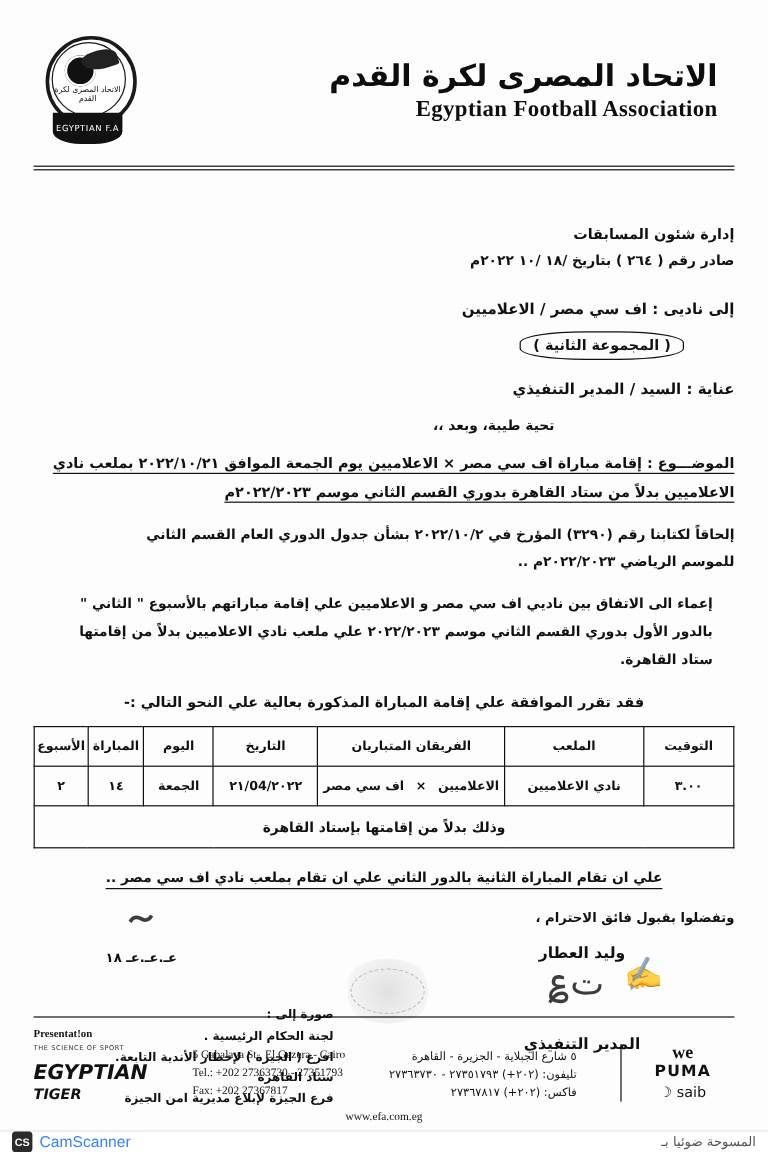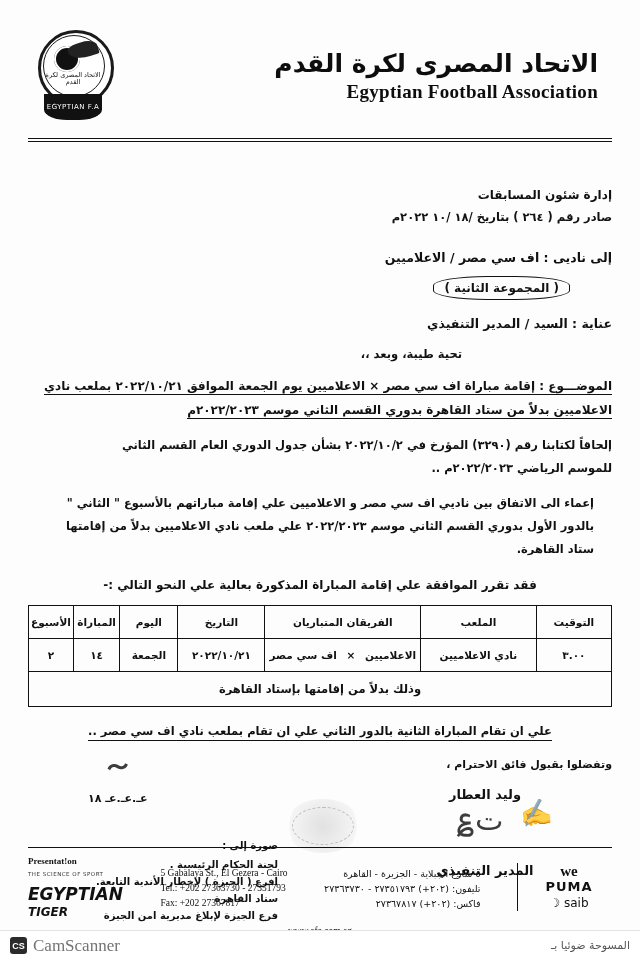"٢٠٢٢/١٠/٢١" td { text: ٢٠٢٢/١٠/٢١ -> ٢٠٢٢/04/٢١ }
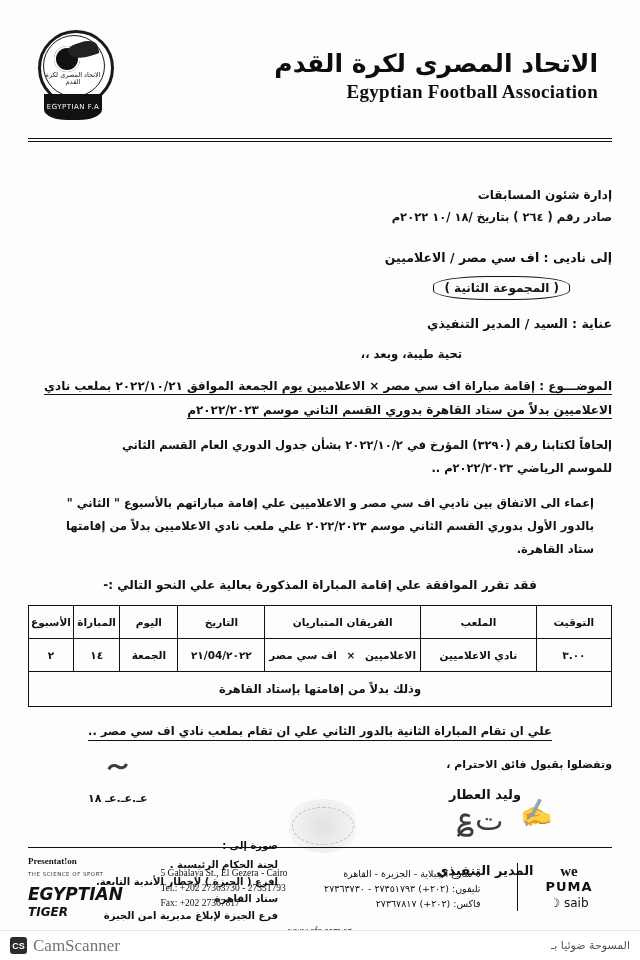"Presentat!on" .footer { align-items: center -> flex-end }
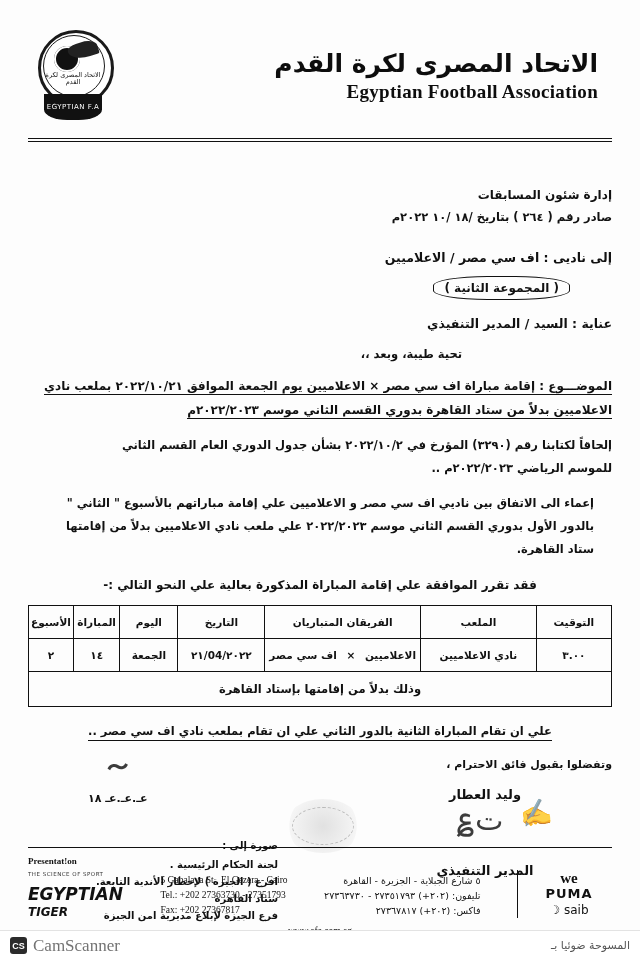"CS" .cs-bar { height: 30px -> 18px }
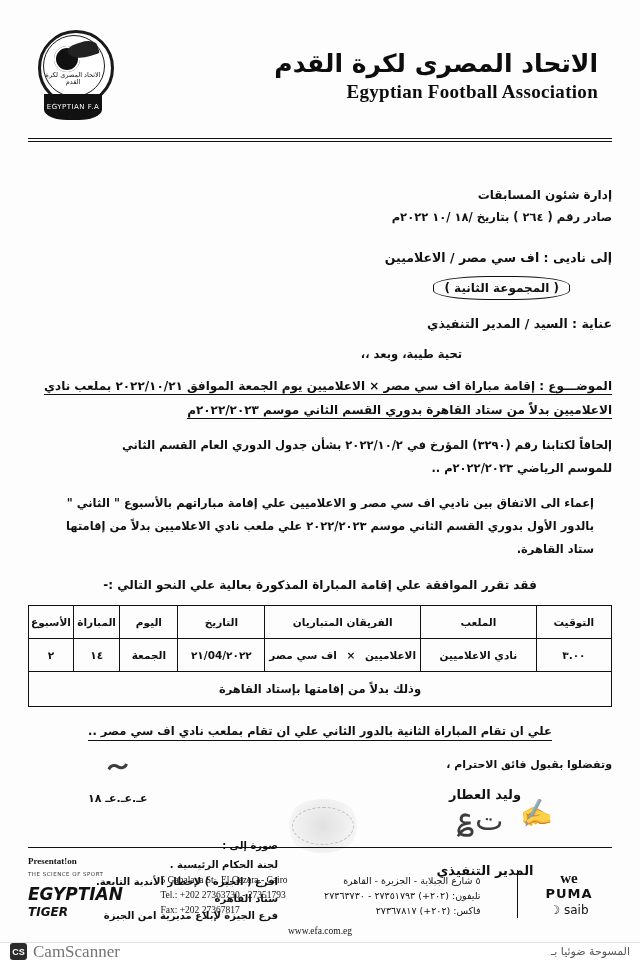"CamScanner" .cs-text { color: #737373 -> #3b82f6; font-family: Liberation Serif, serif -> Liberation Sans, sans-serif; font-size: 17px -> 13px }
